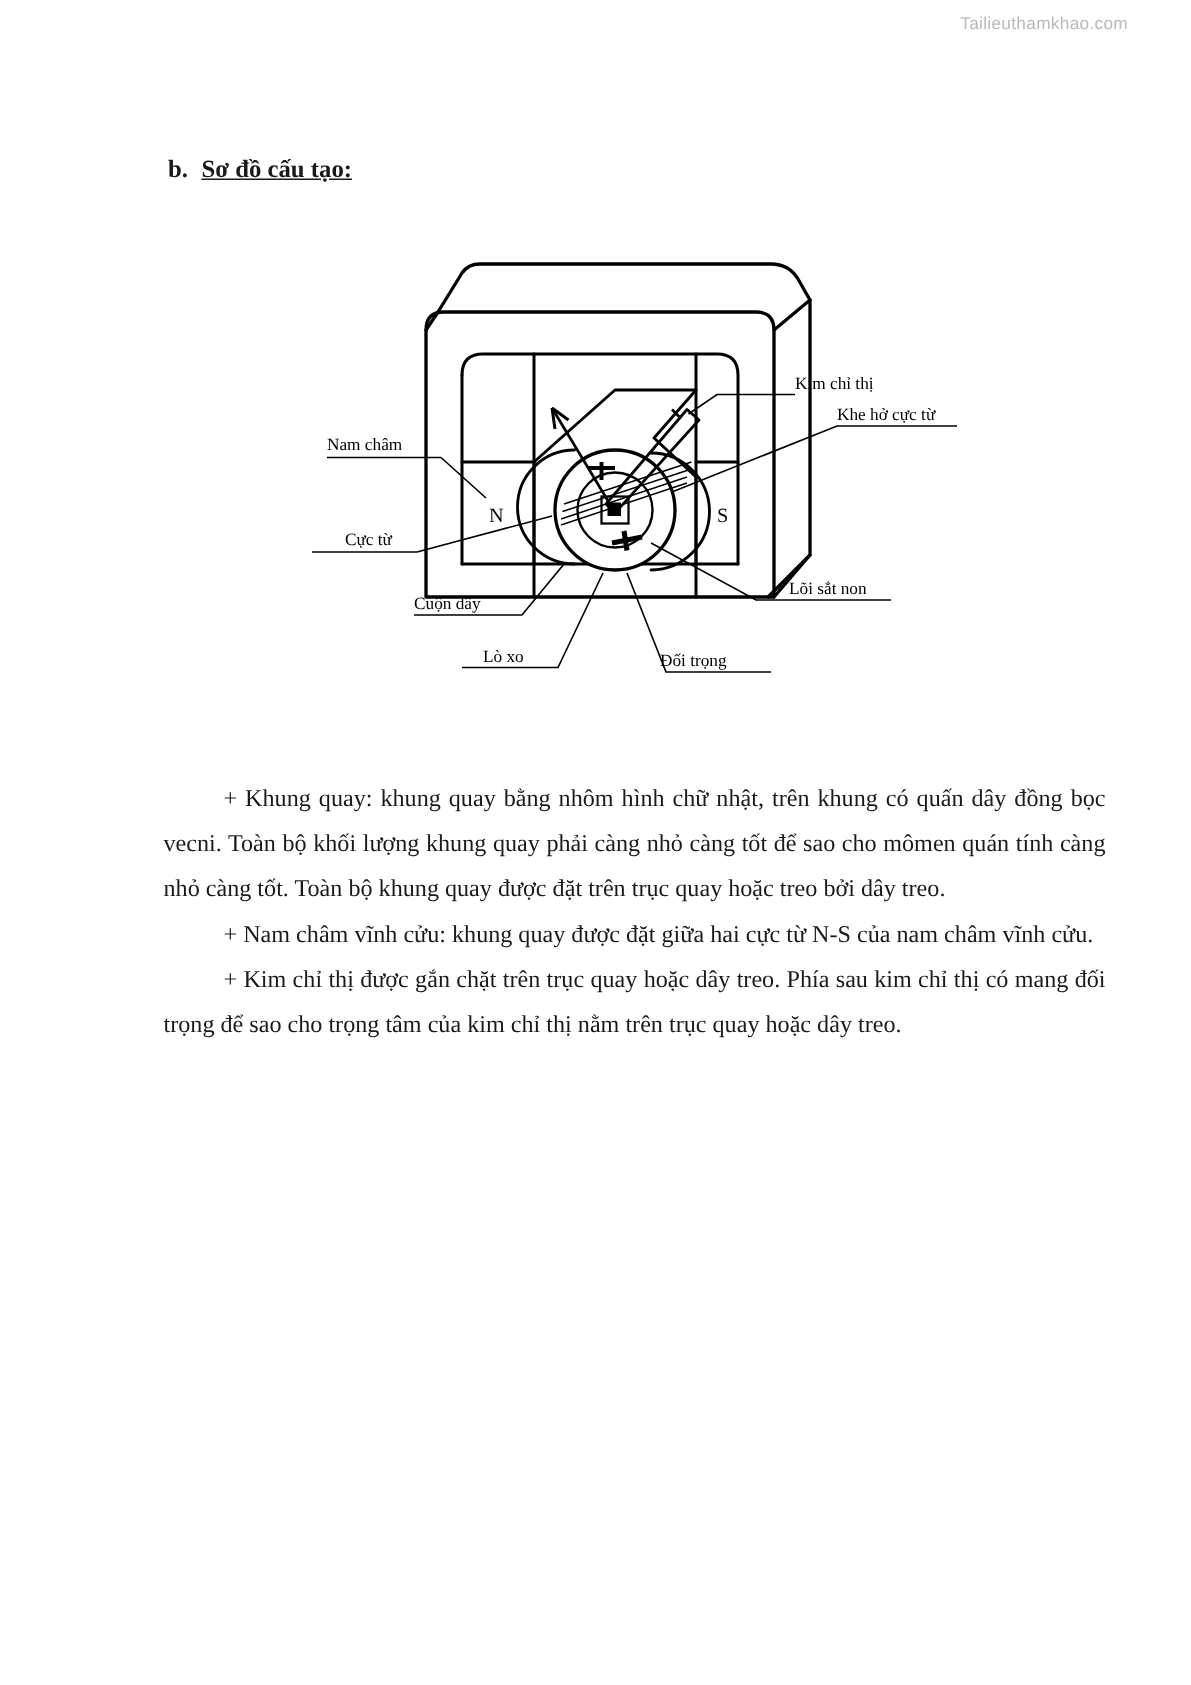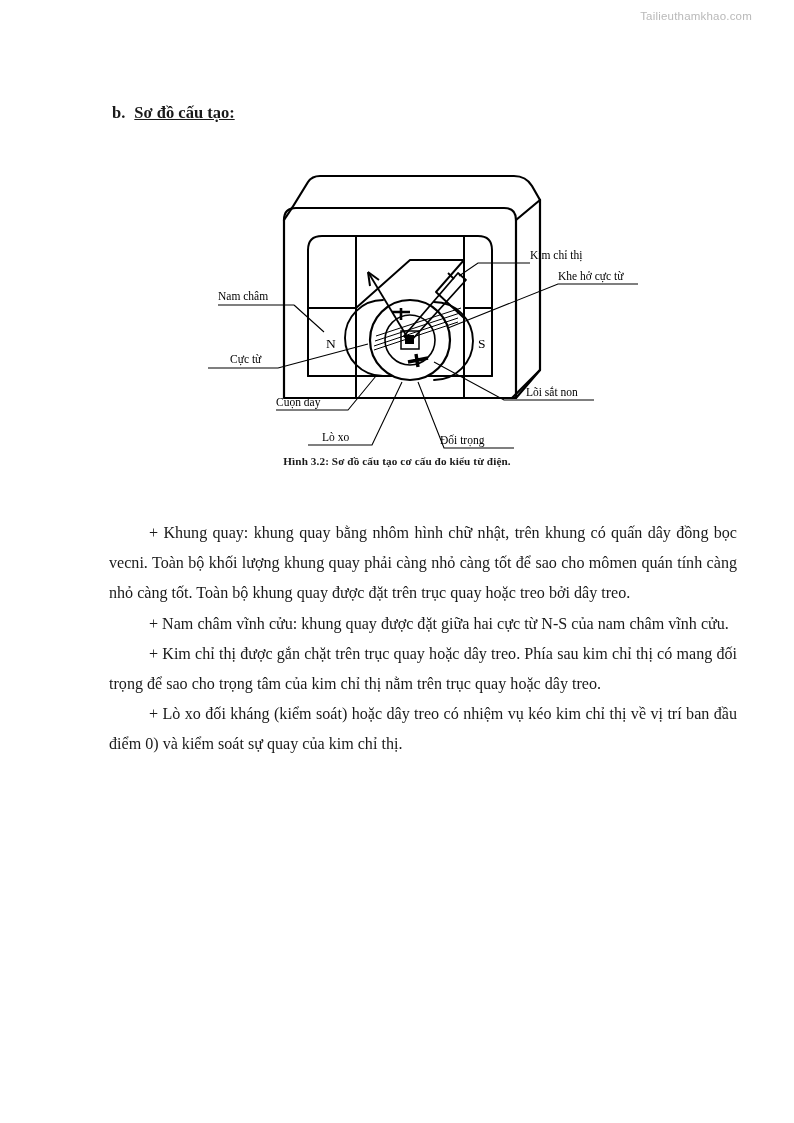"Hình 3.2: Sơ đồ cấu" div.figcaption { html: <div>Hình 3.2: Sơ đồ cấu tạo cơ cấu đo kiểu từ điện.</div> -> none }
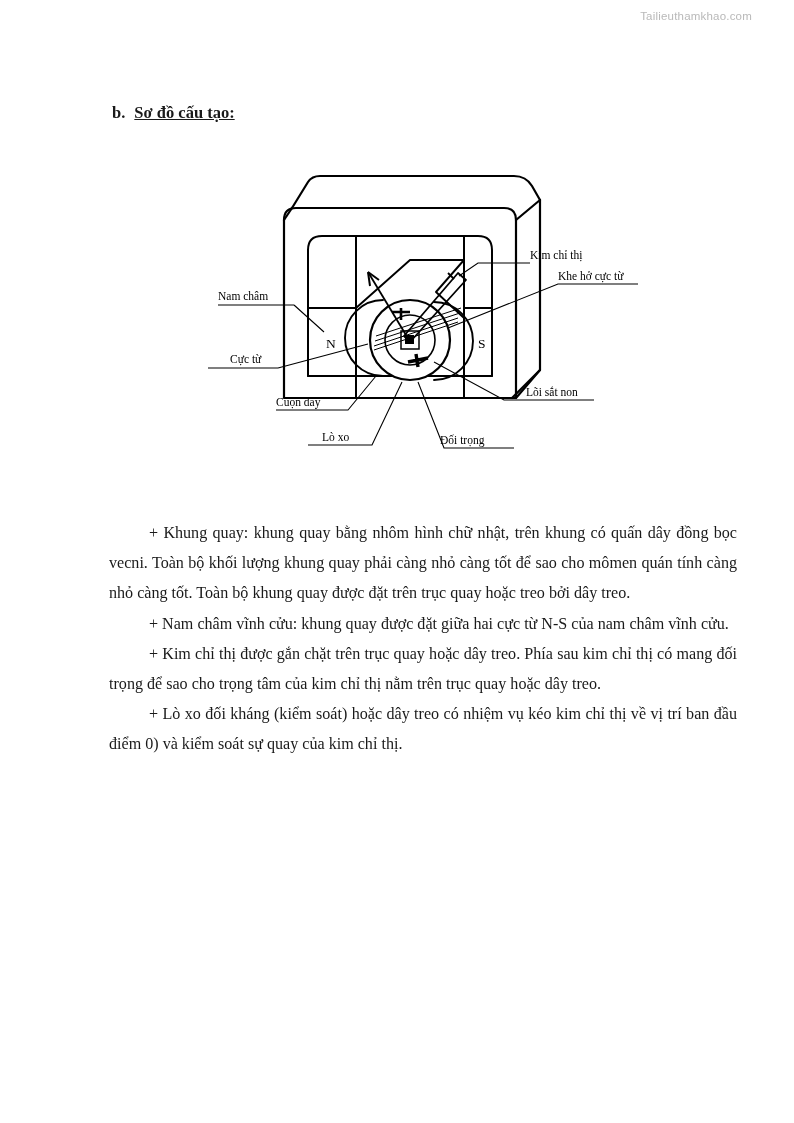"+ Lò xo đối kháng" p { html: <p>+ Lò xo đối kháng (kiểm soát) hoặc dây treo có nhiệm vụ kéo kim chỉ thị về vị trí ban đầu điểm 0) và kiểm soát sự quay của kim chỉ thị.</p> -> none }
